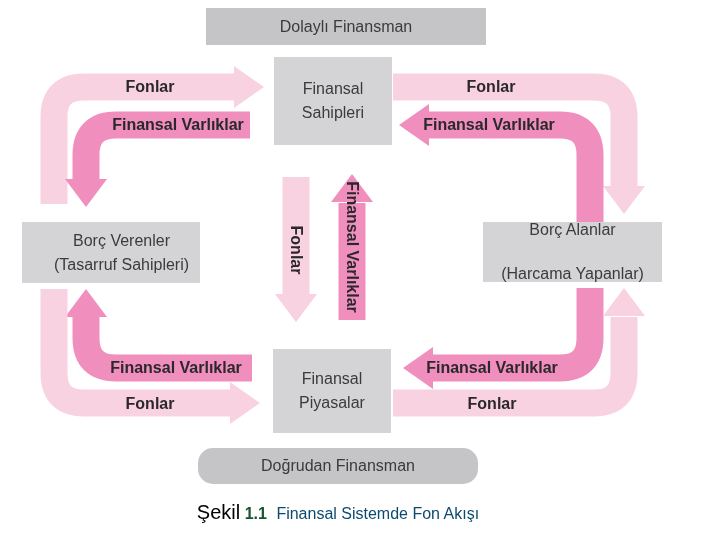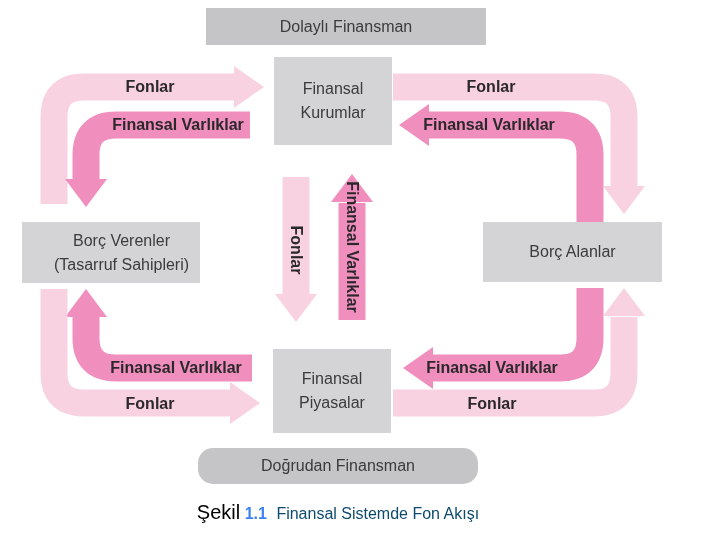"Kurumlar" span { text: Kurumlar -> Sahipleri }
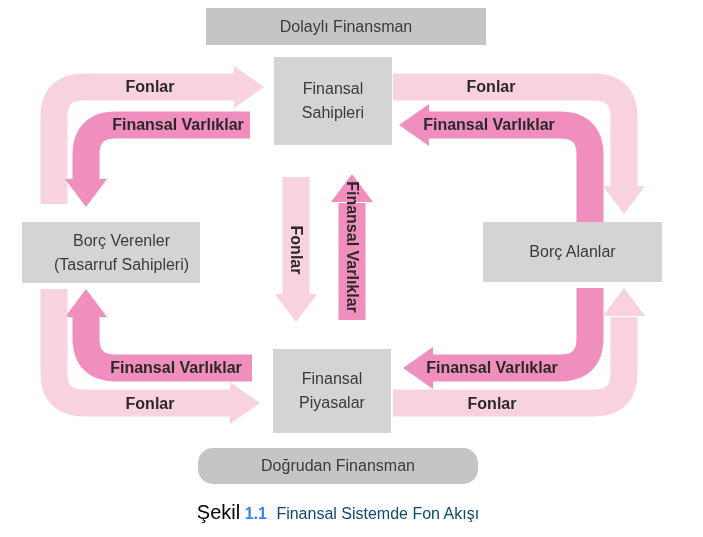"(Harcama Yapanlar)" span { html: none -> <span>(Harcama Yapanlar)</span> }
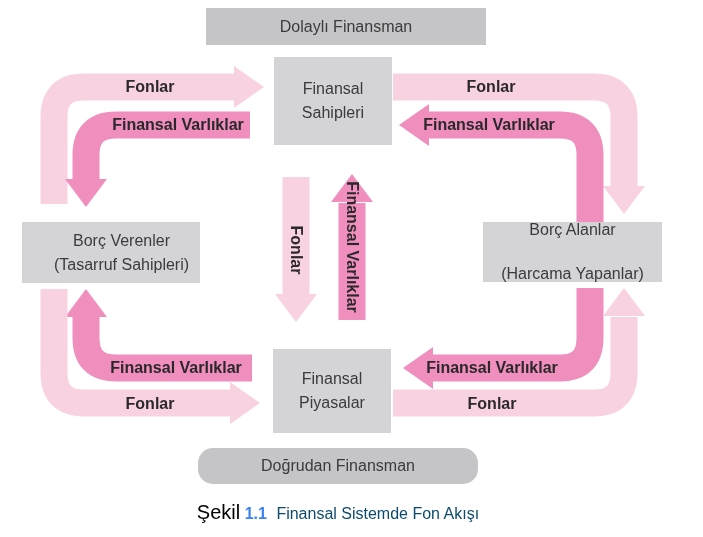"1.1" span.cap-num { color: #3b82f6 -> #14532d }
